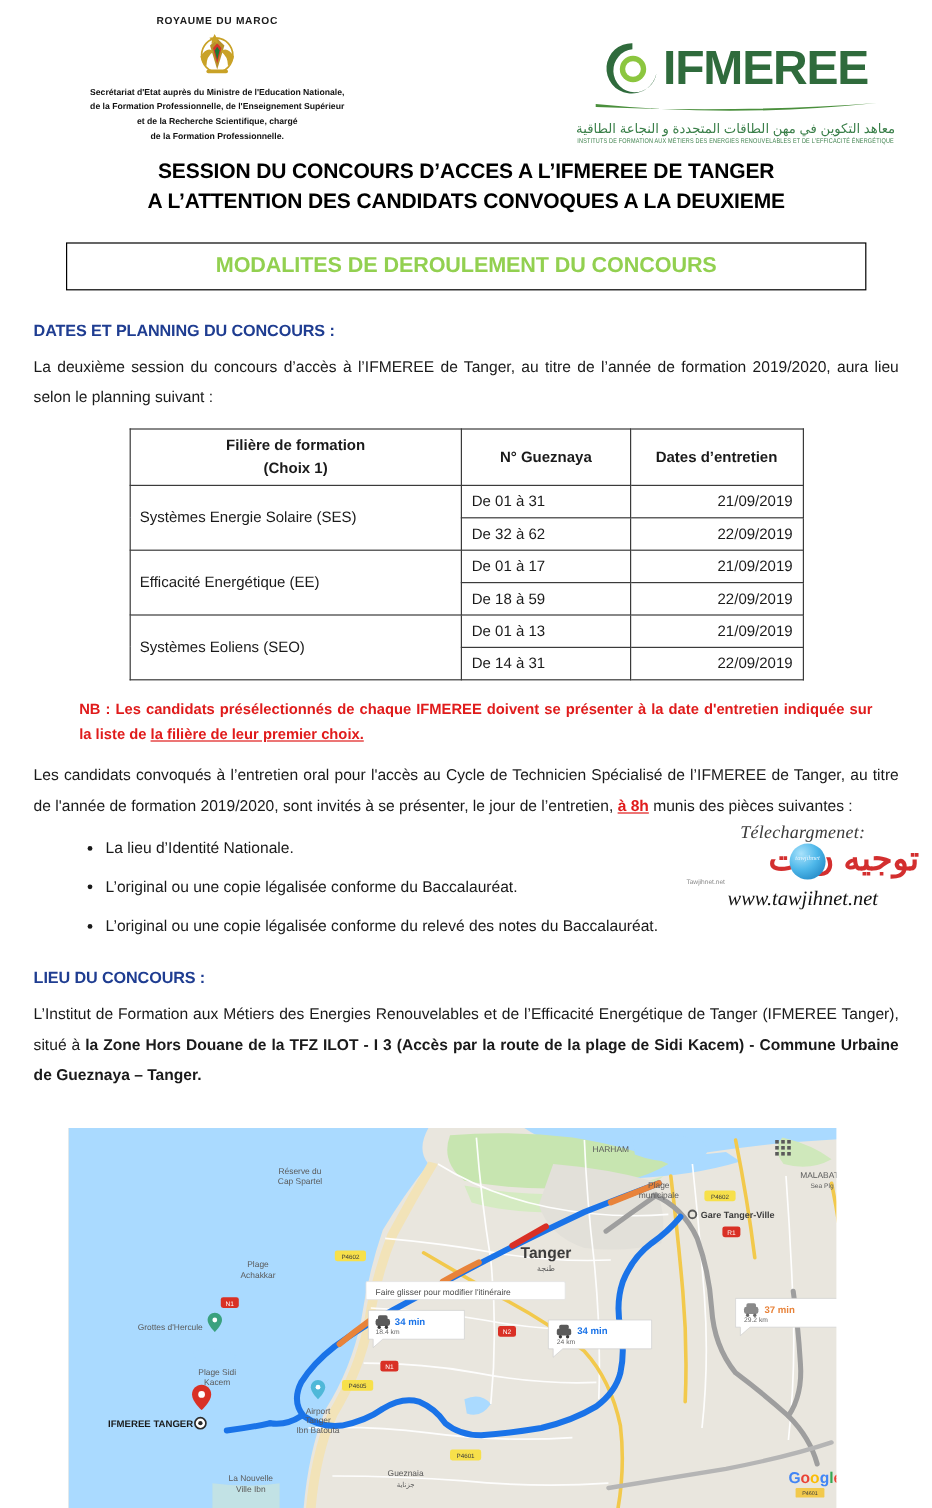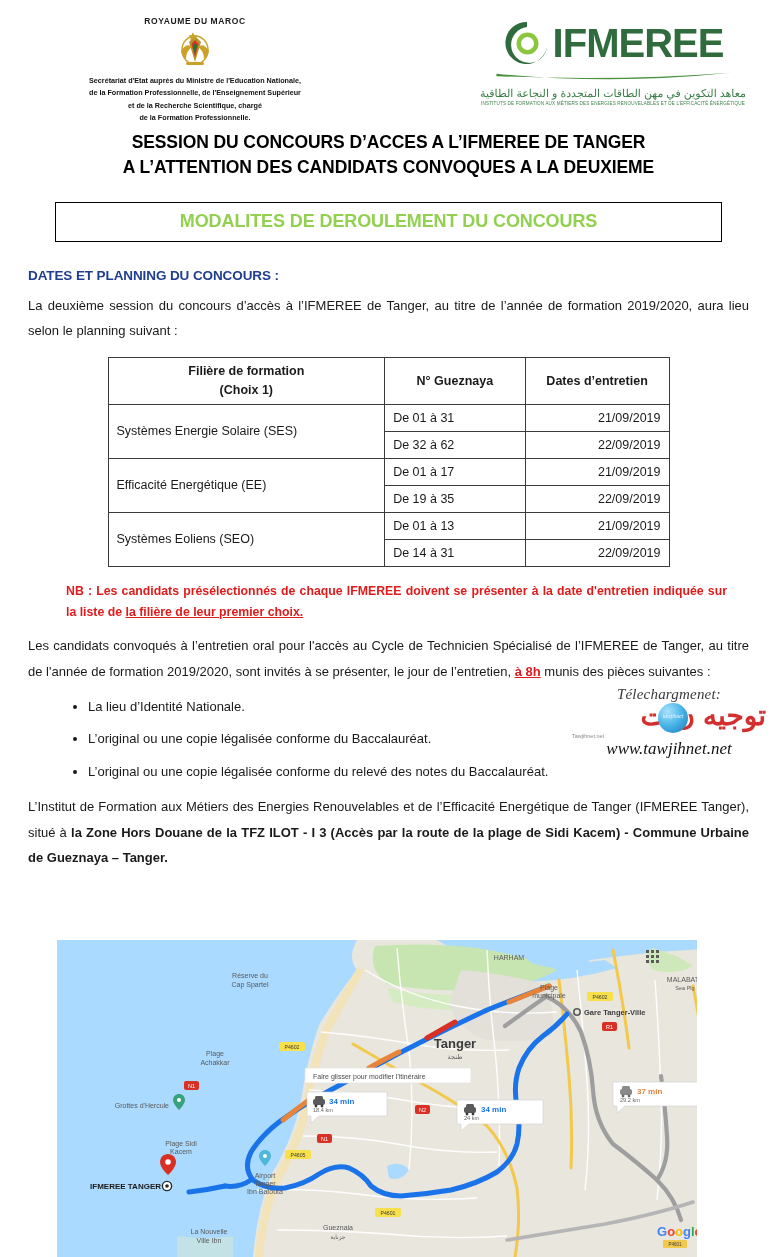"ROYAUME DU MAROC" .page-header { align-items: flex-start -> flex-end; padding: 8px 14px 0 30px -> 8px 14px 0 16px }
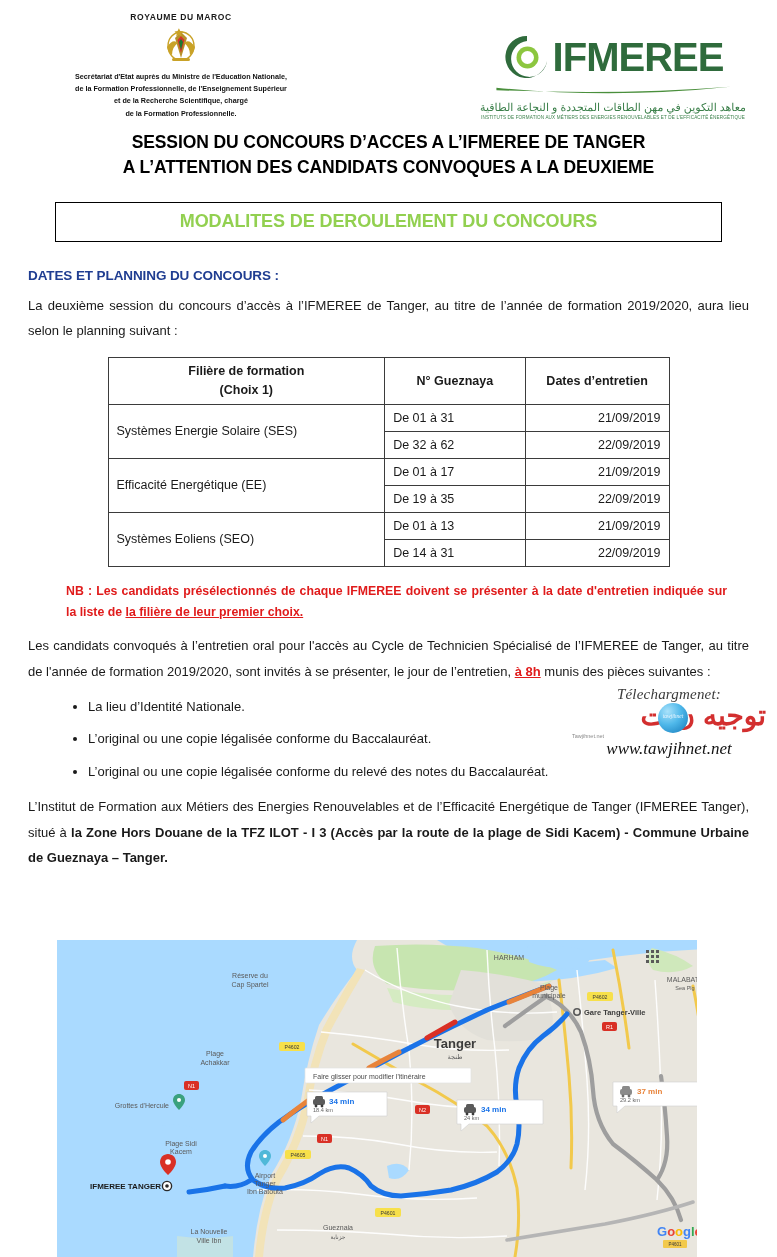"De 19 à 35" td.num-cell { text: 19 à 35 -> 18 à 59 }
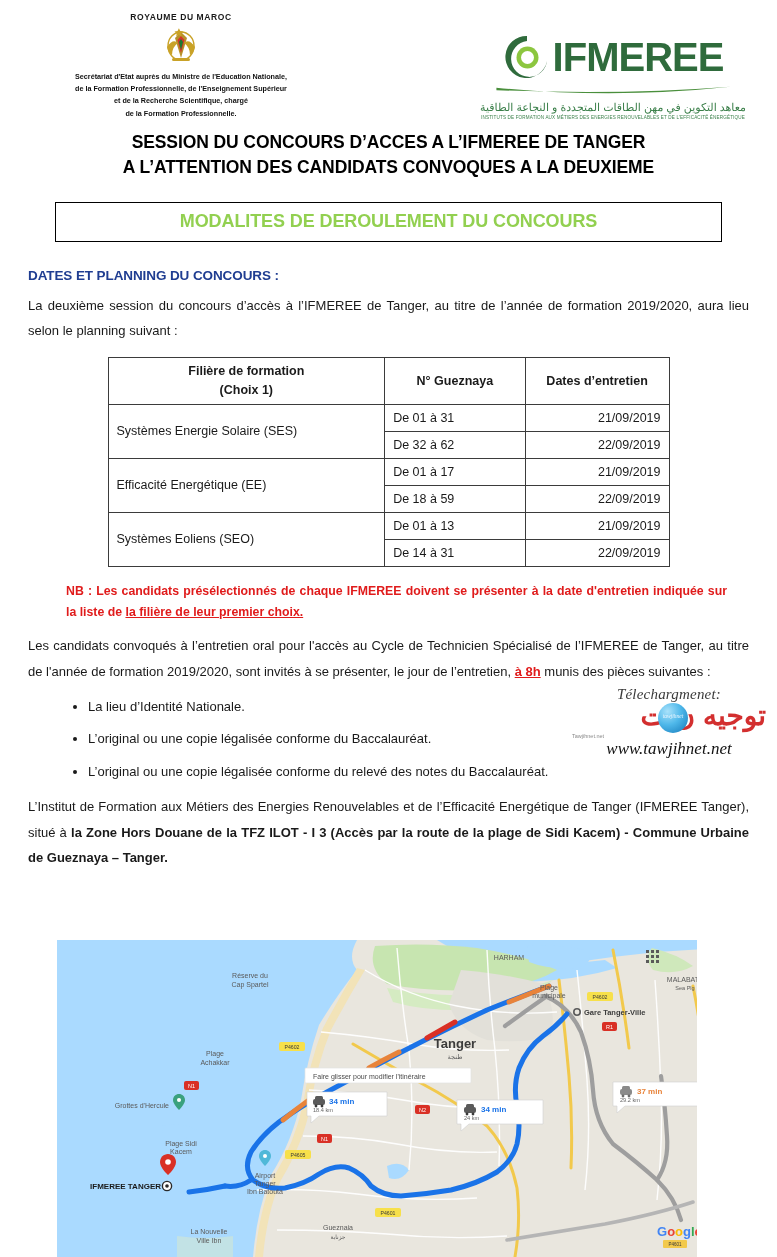"LIEU DU CONCOURS :" div.section-heading { html: none -> <div>LIEU DU CONCOURS :</div> }
